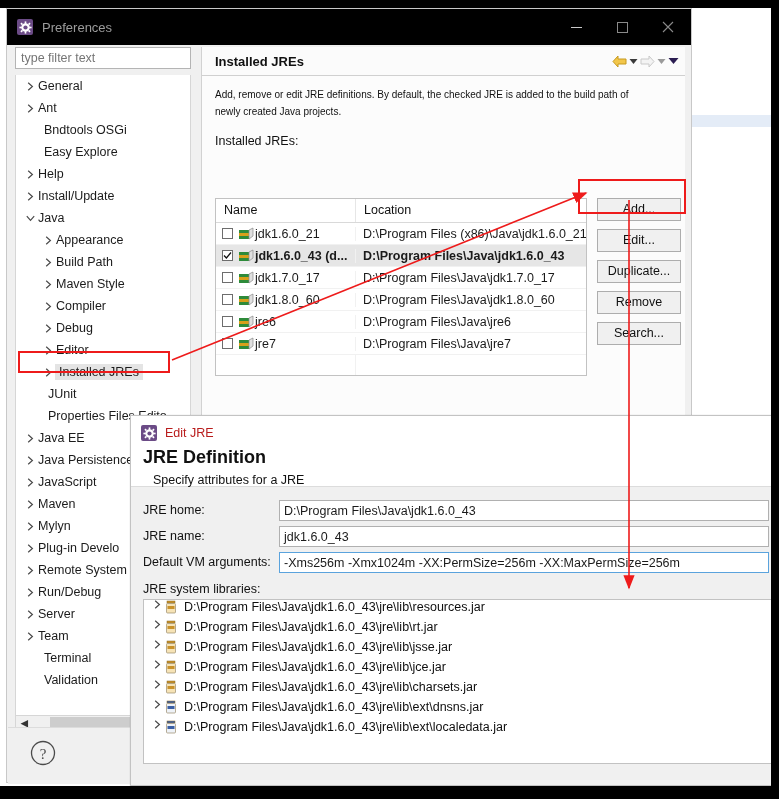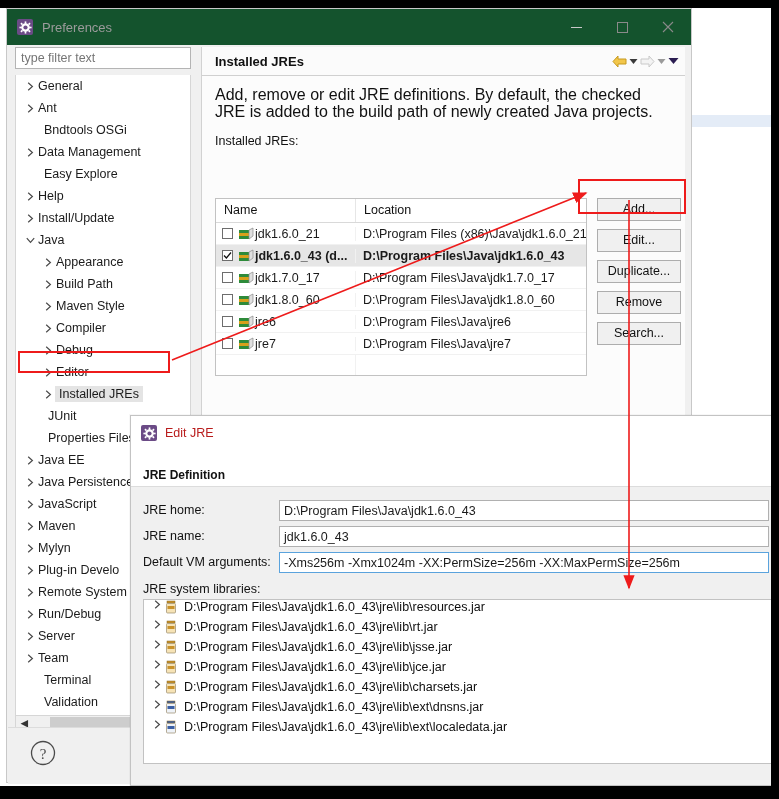"Preferences" .prefs-title { background: #14532d -> #000000 }
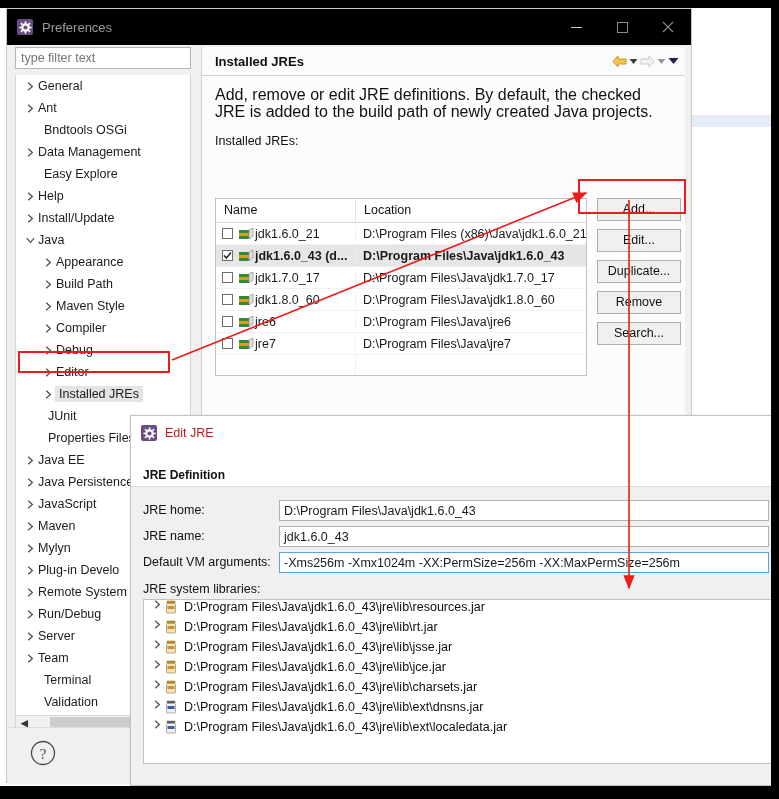"Add, remove or edit JRE" .pane-desc { font-size: 16px -> 10px }
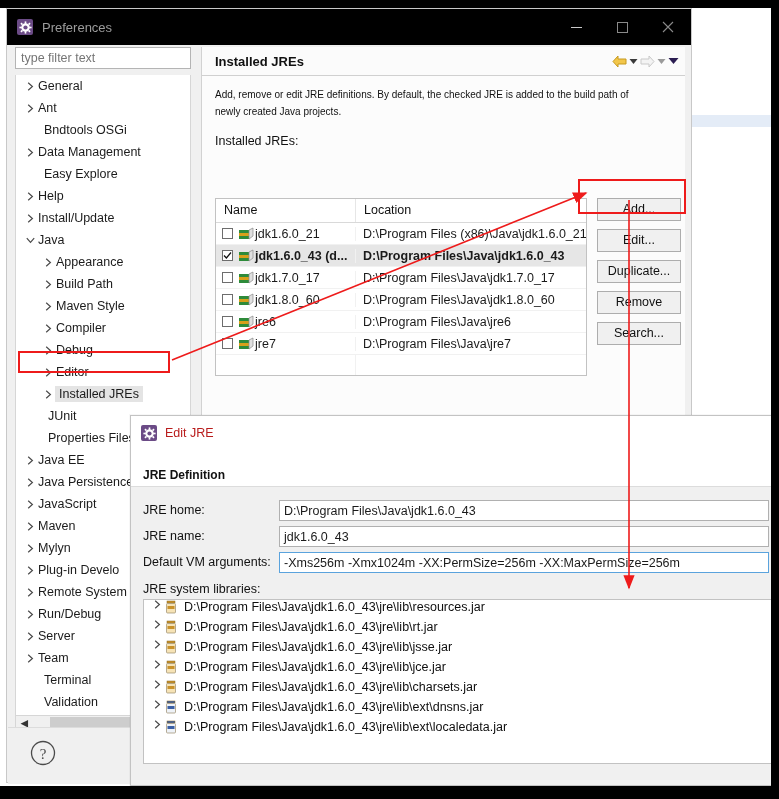"Data Management" div.t-row { html: <div> <span> <svg> <path></path> </svg> </span> <span>Data Management</span> </div> -> none }
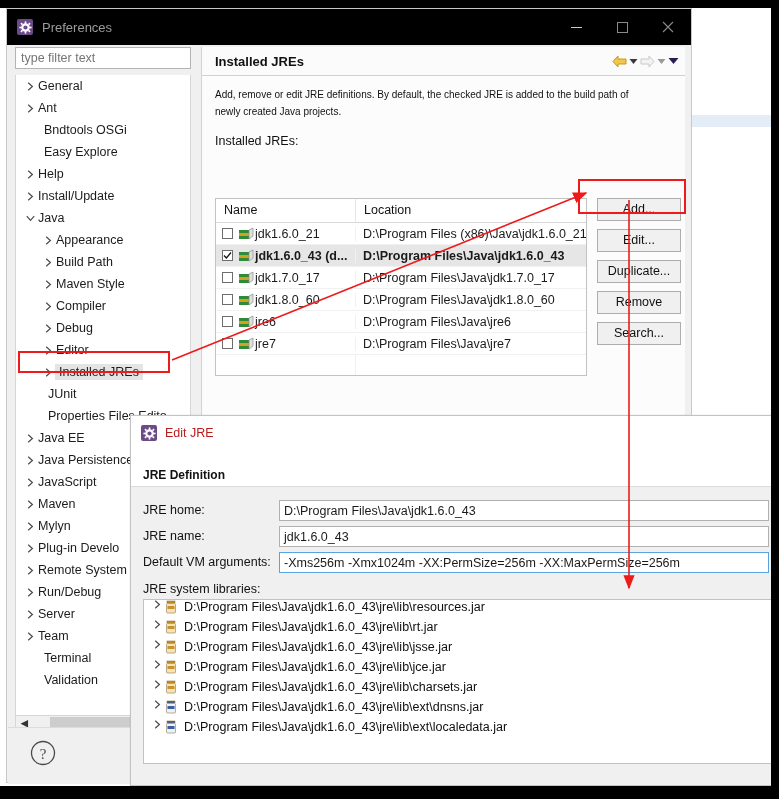"JRE Definition" .ej-h2 { font-size: 12px -> 18px; margin: 27px 0 0 12px -> 6px 0 0 12px }
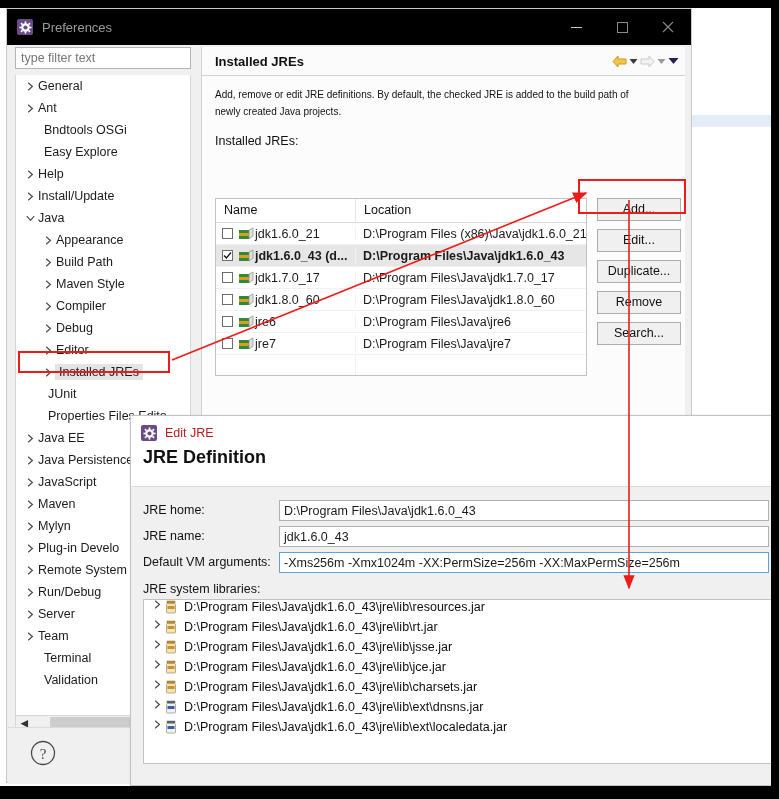"Specify attributes for a JRE" div.ej-sub { html: none -> <div>Specify attributes for a JRE</div> }
